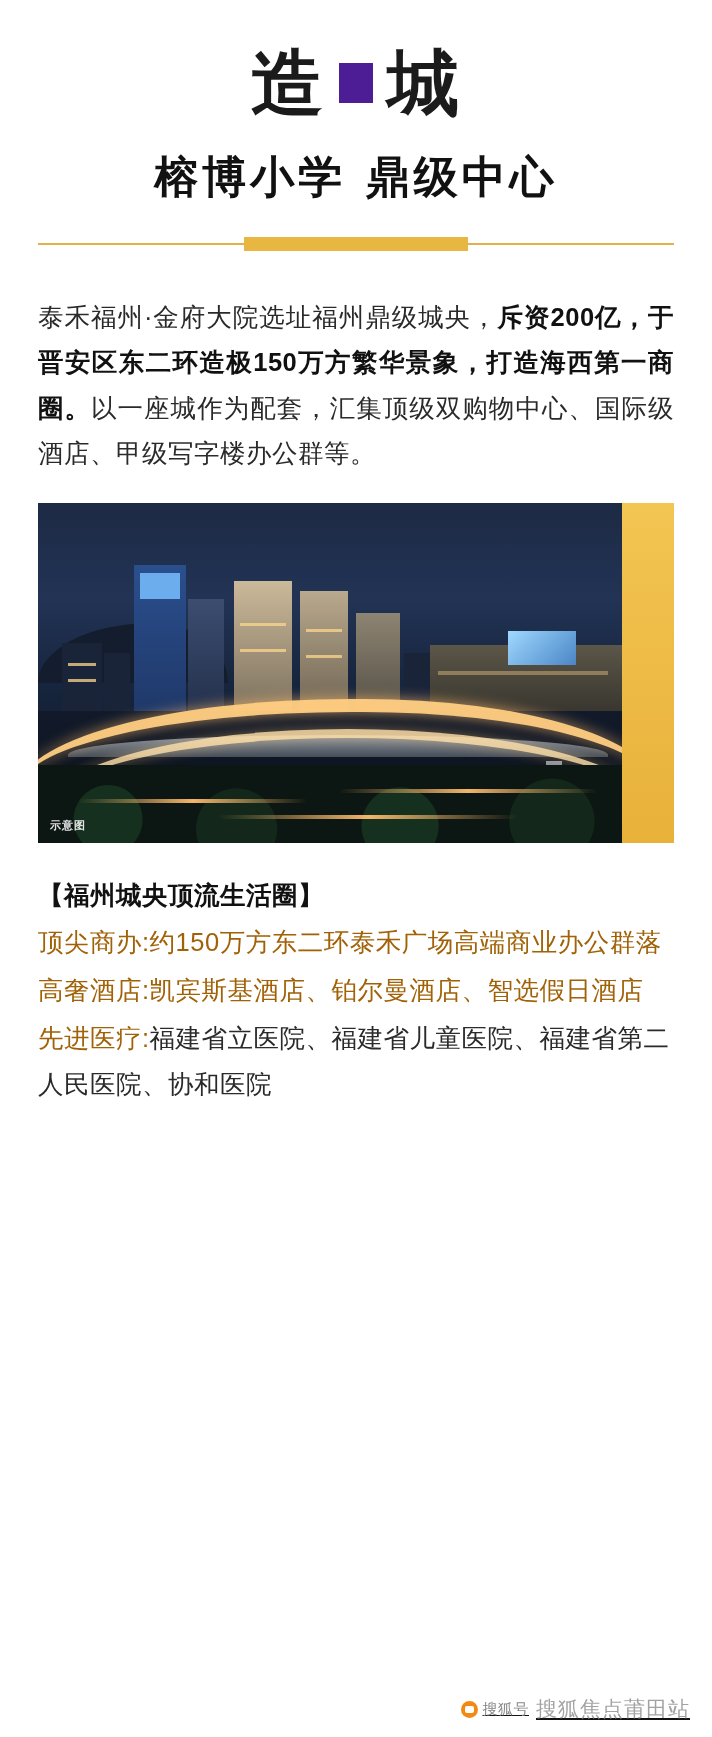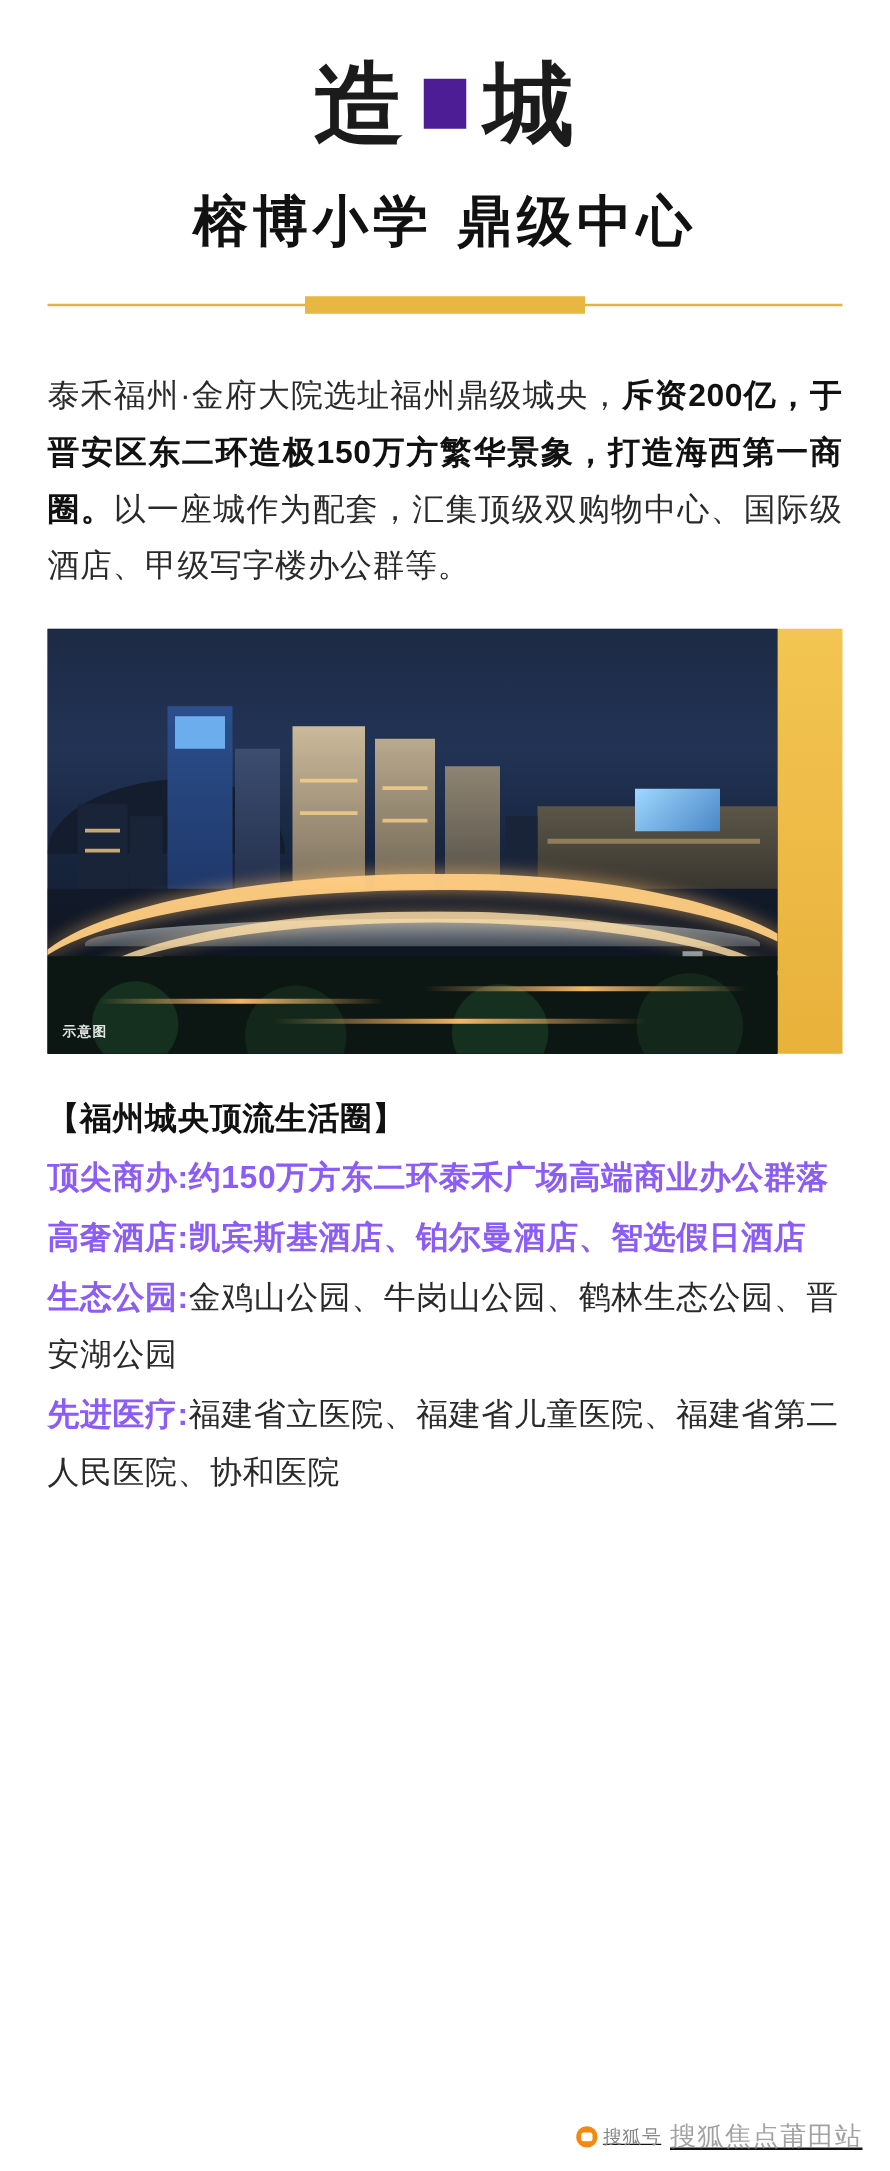"顶尖商办" .item .k { color: #8b5cf6 -> #a16207; font-weight: 700 -> 400 }
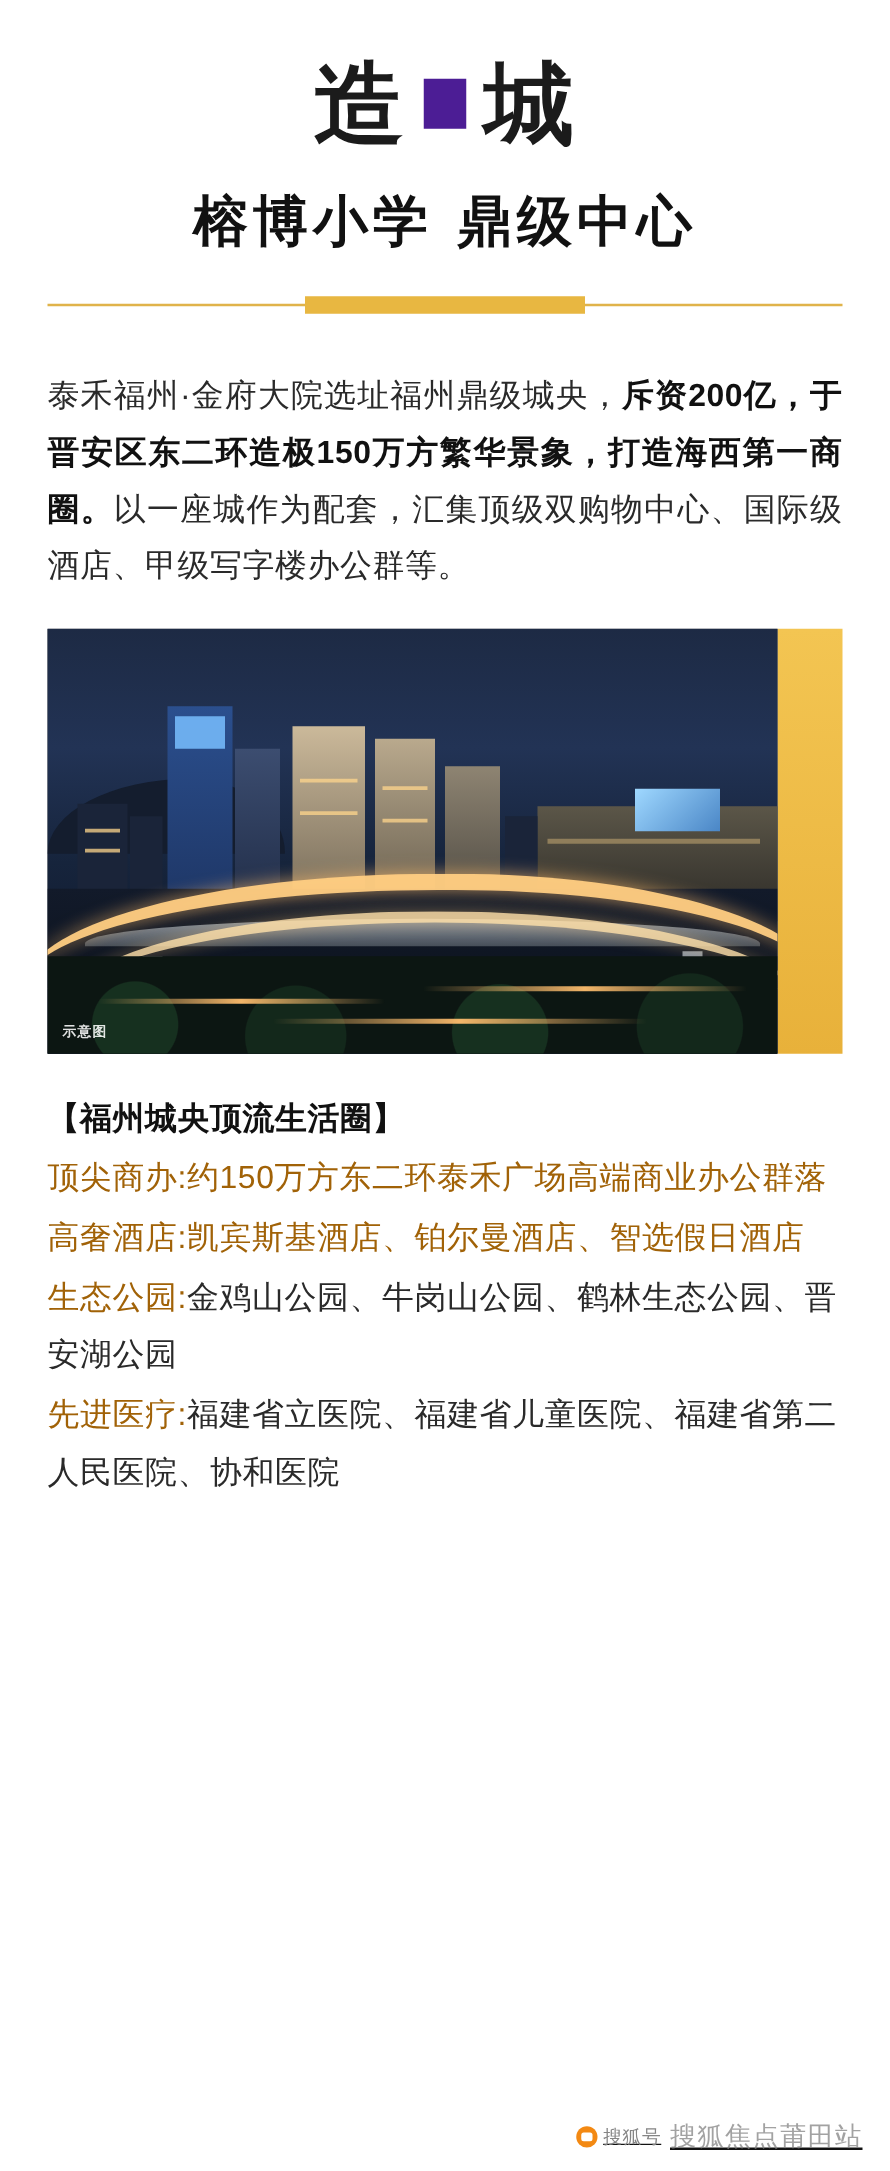"生态公园:金鸡山公园、牛岗山公园、鹤林生态公园、晋安湖公园" div.item { html: <div> <span>生态公园</span><span>:</span><span>金鸡山公园、牛岗山公园、鹤林生态公园、晋安湖公园</span> </div> -> none }
